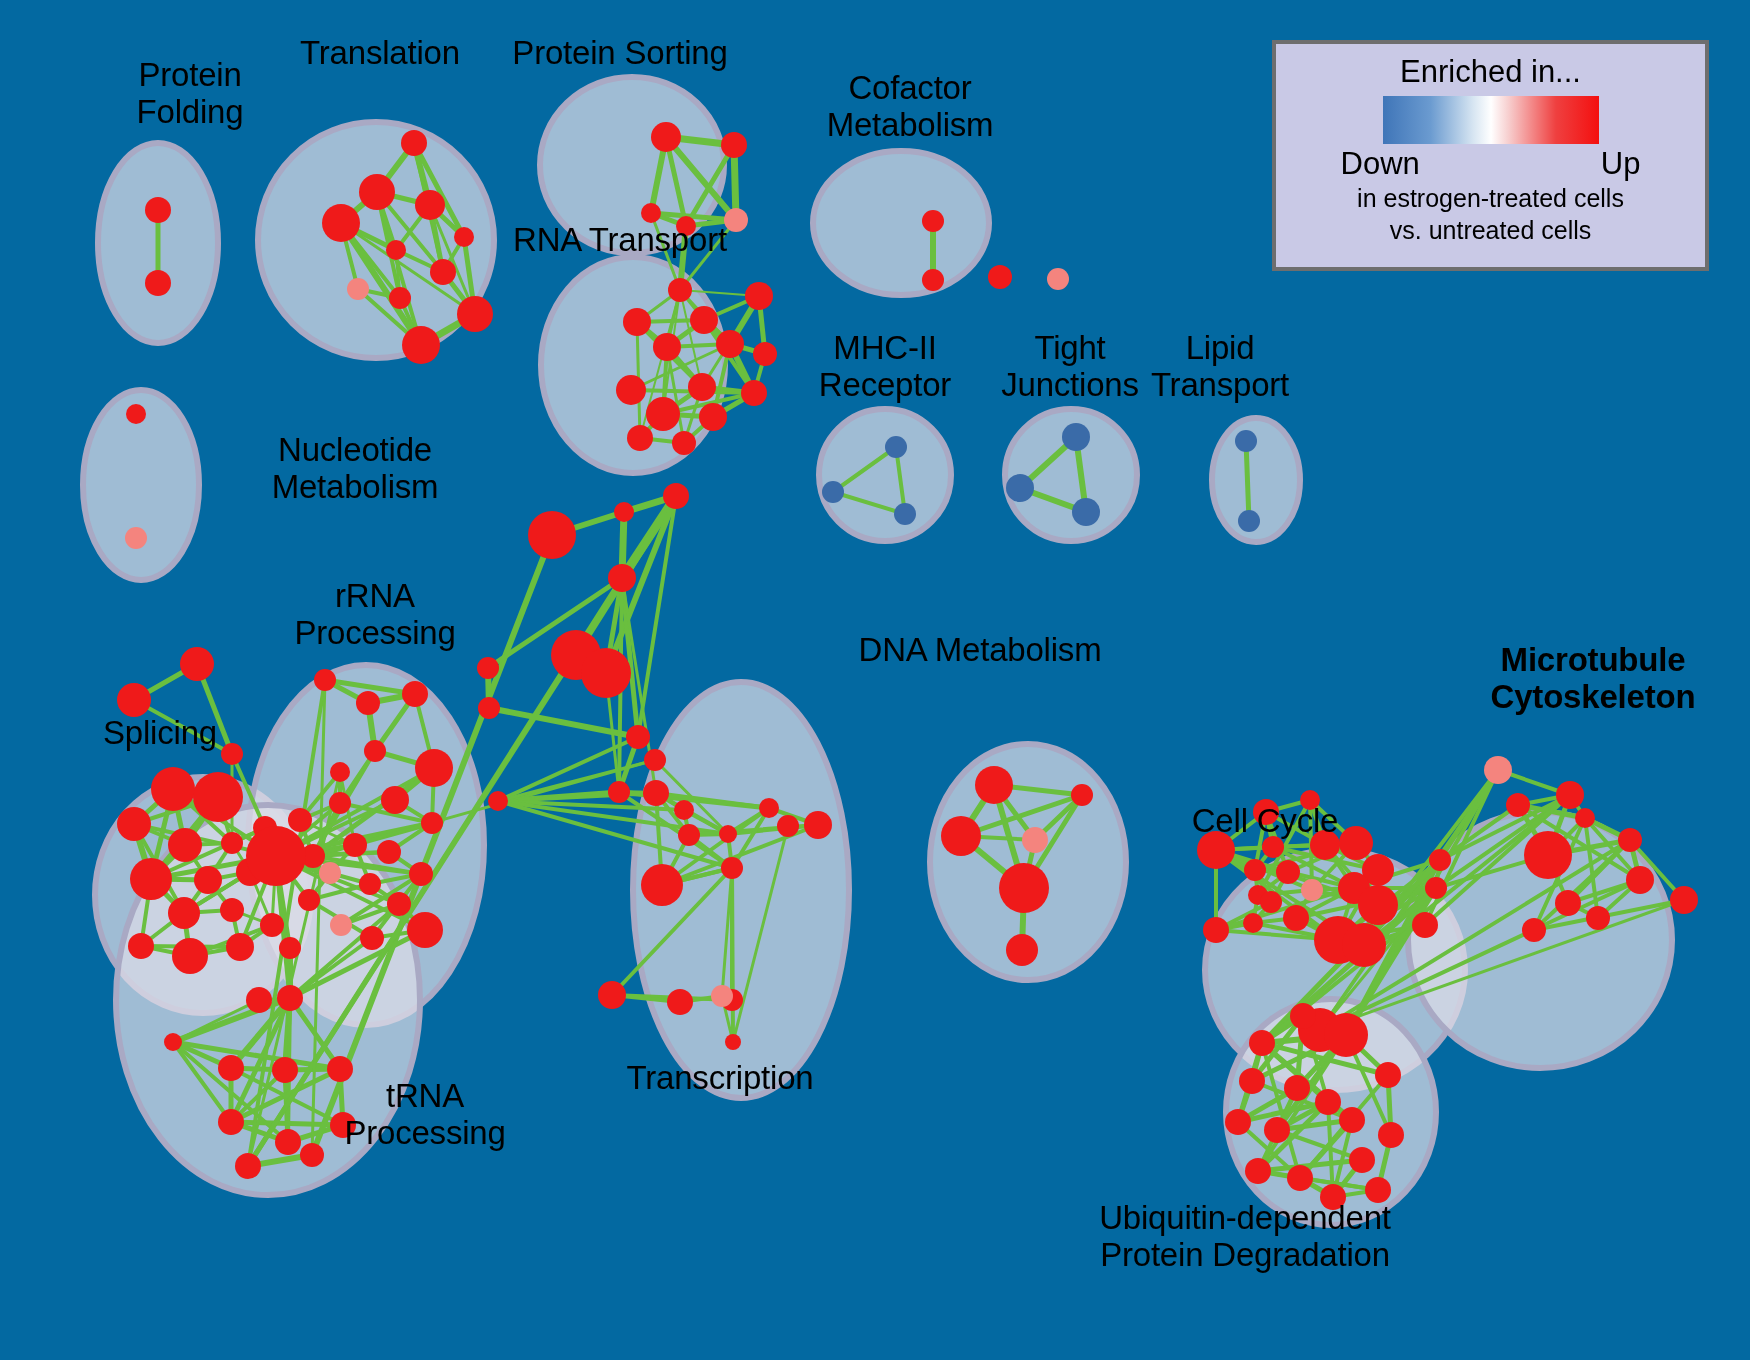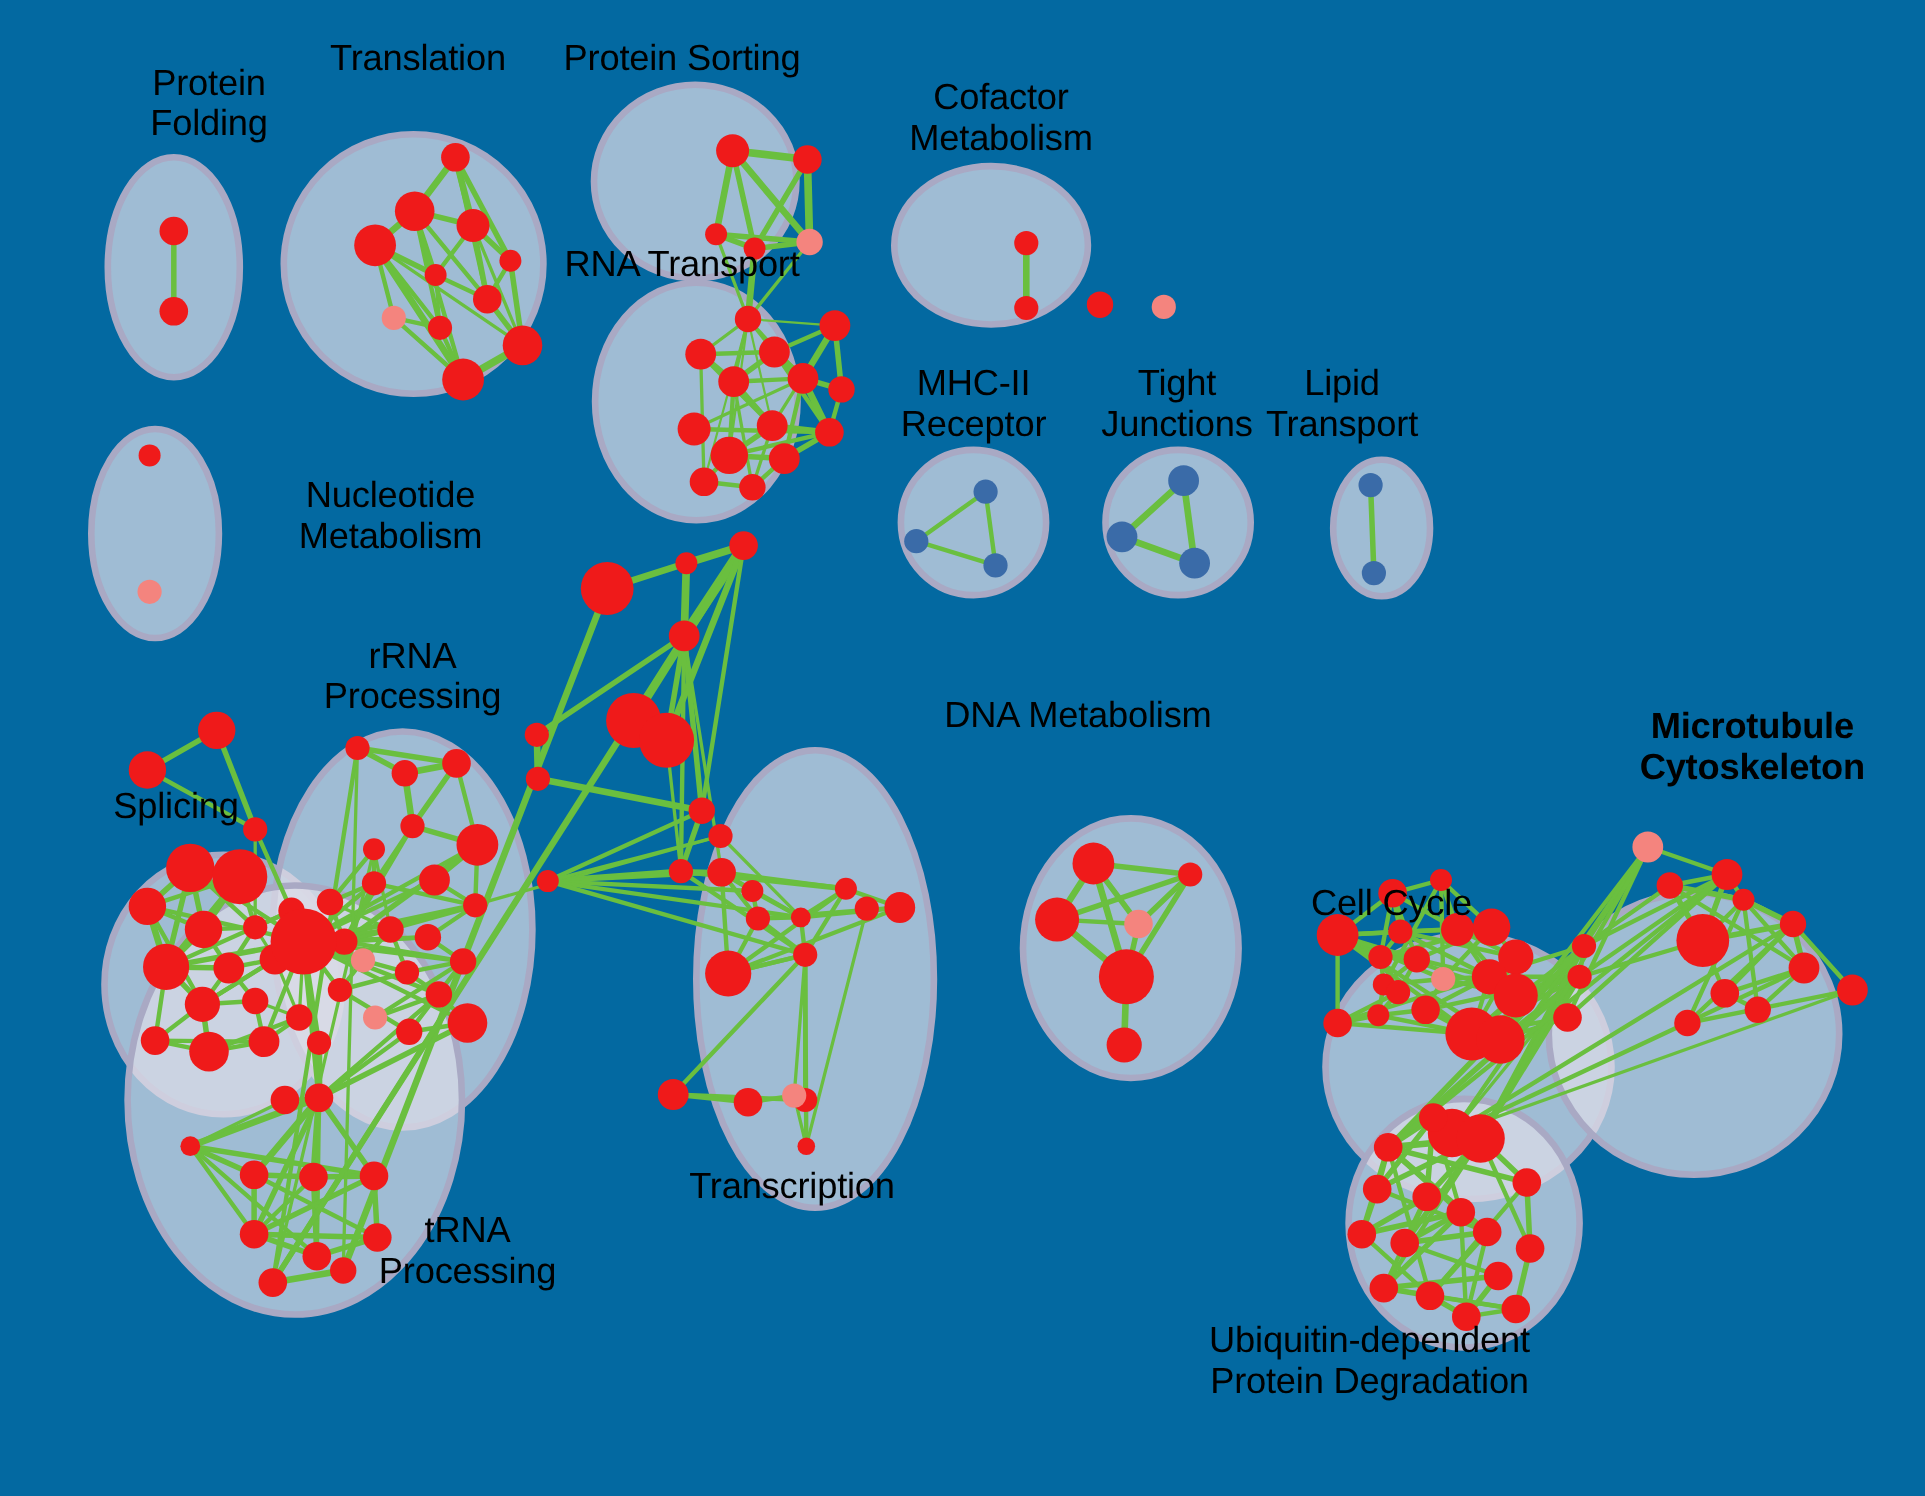"Enriched in..." div { html: none -> <div> <div>Enriched in...</div> <div></div> <div> <span>Down</span> <span>Up</span> </div> <div>in estrogen-treated cells</div> <div>vs. untreated cells</div> </div> }
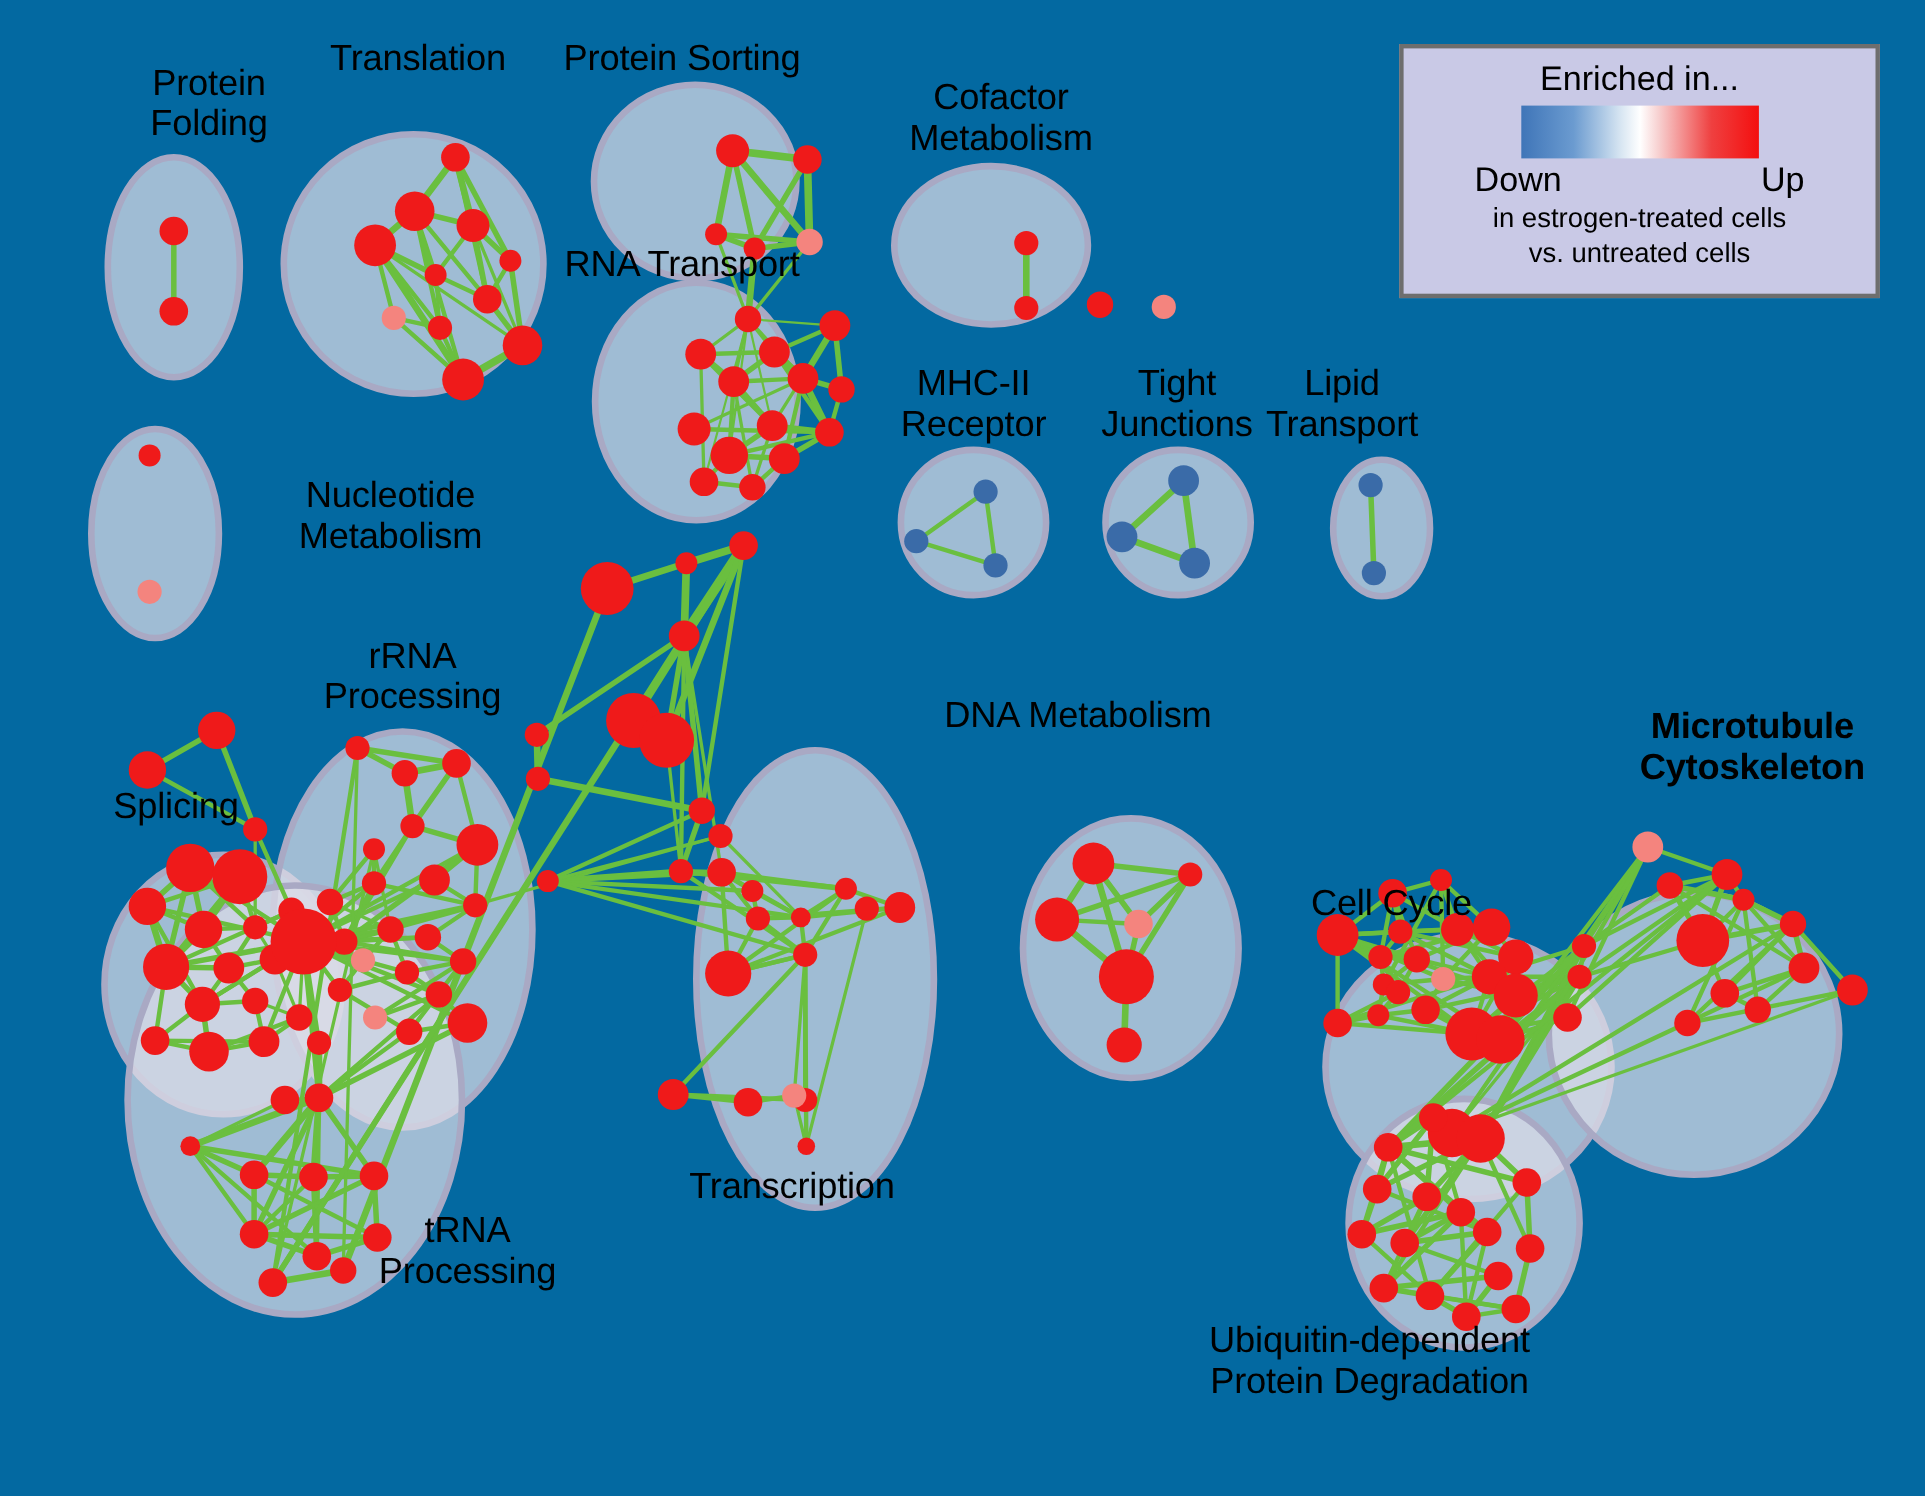"tRNA" div.cluster-label { top: 1100px -> 1078px }
